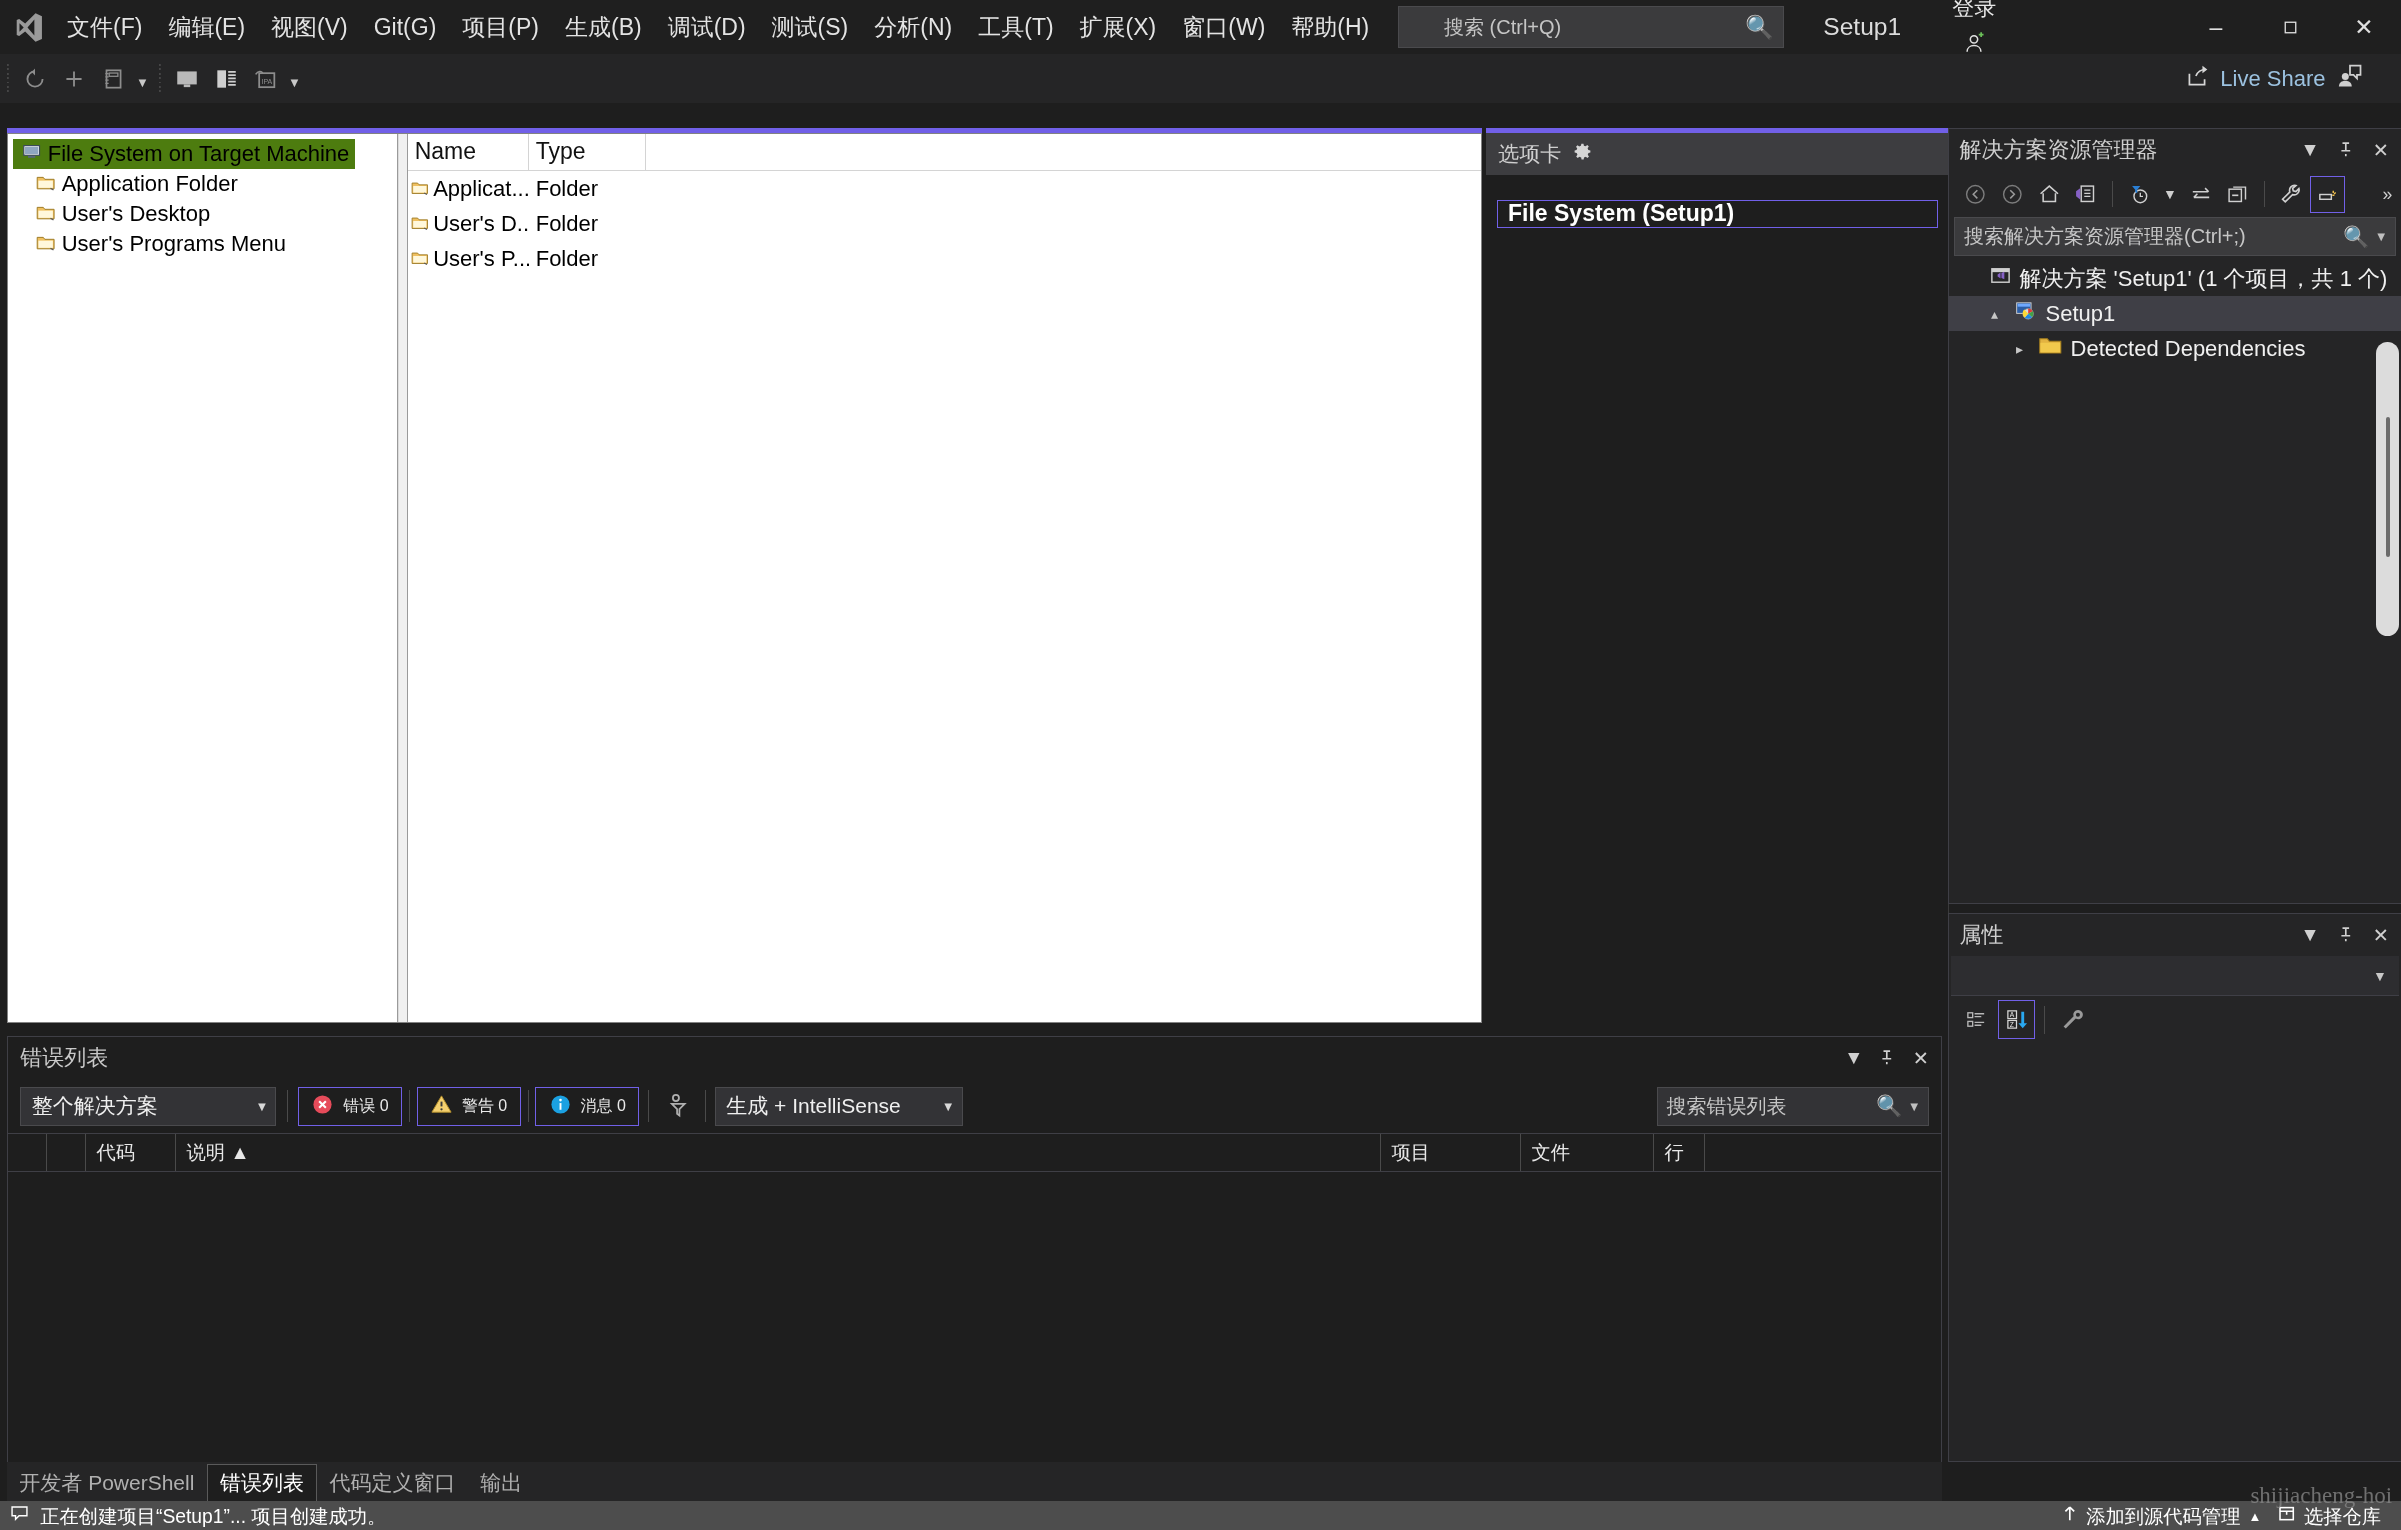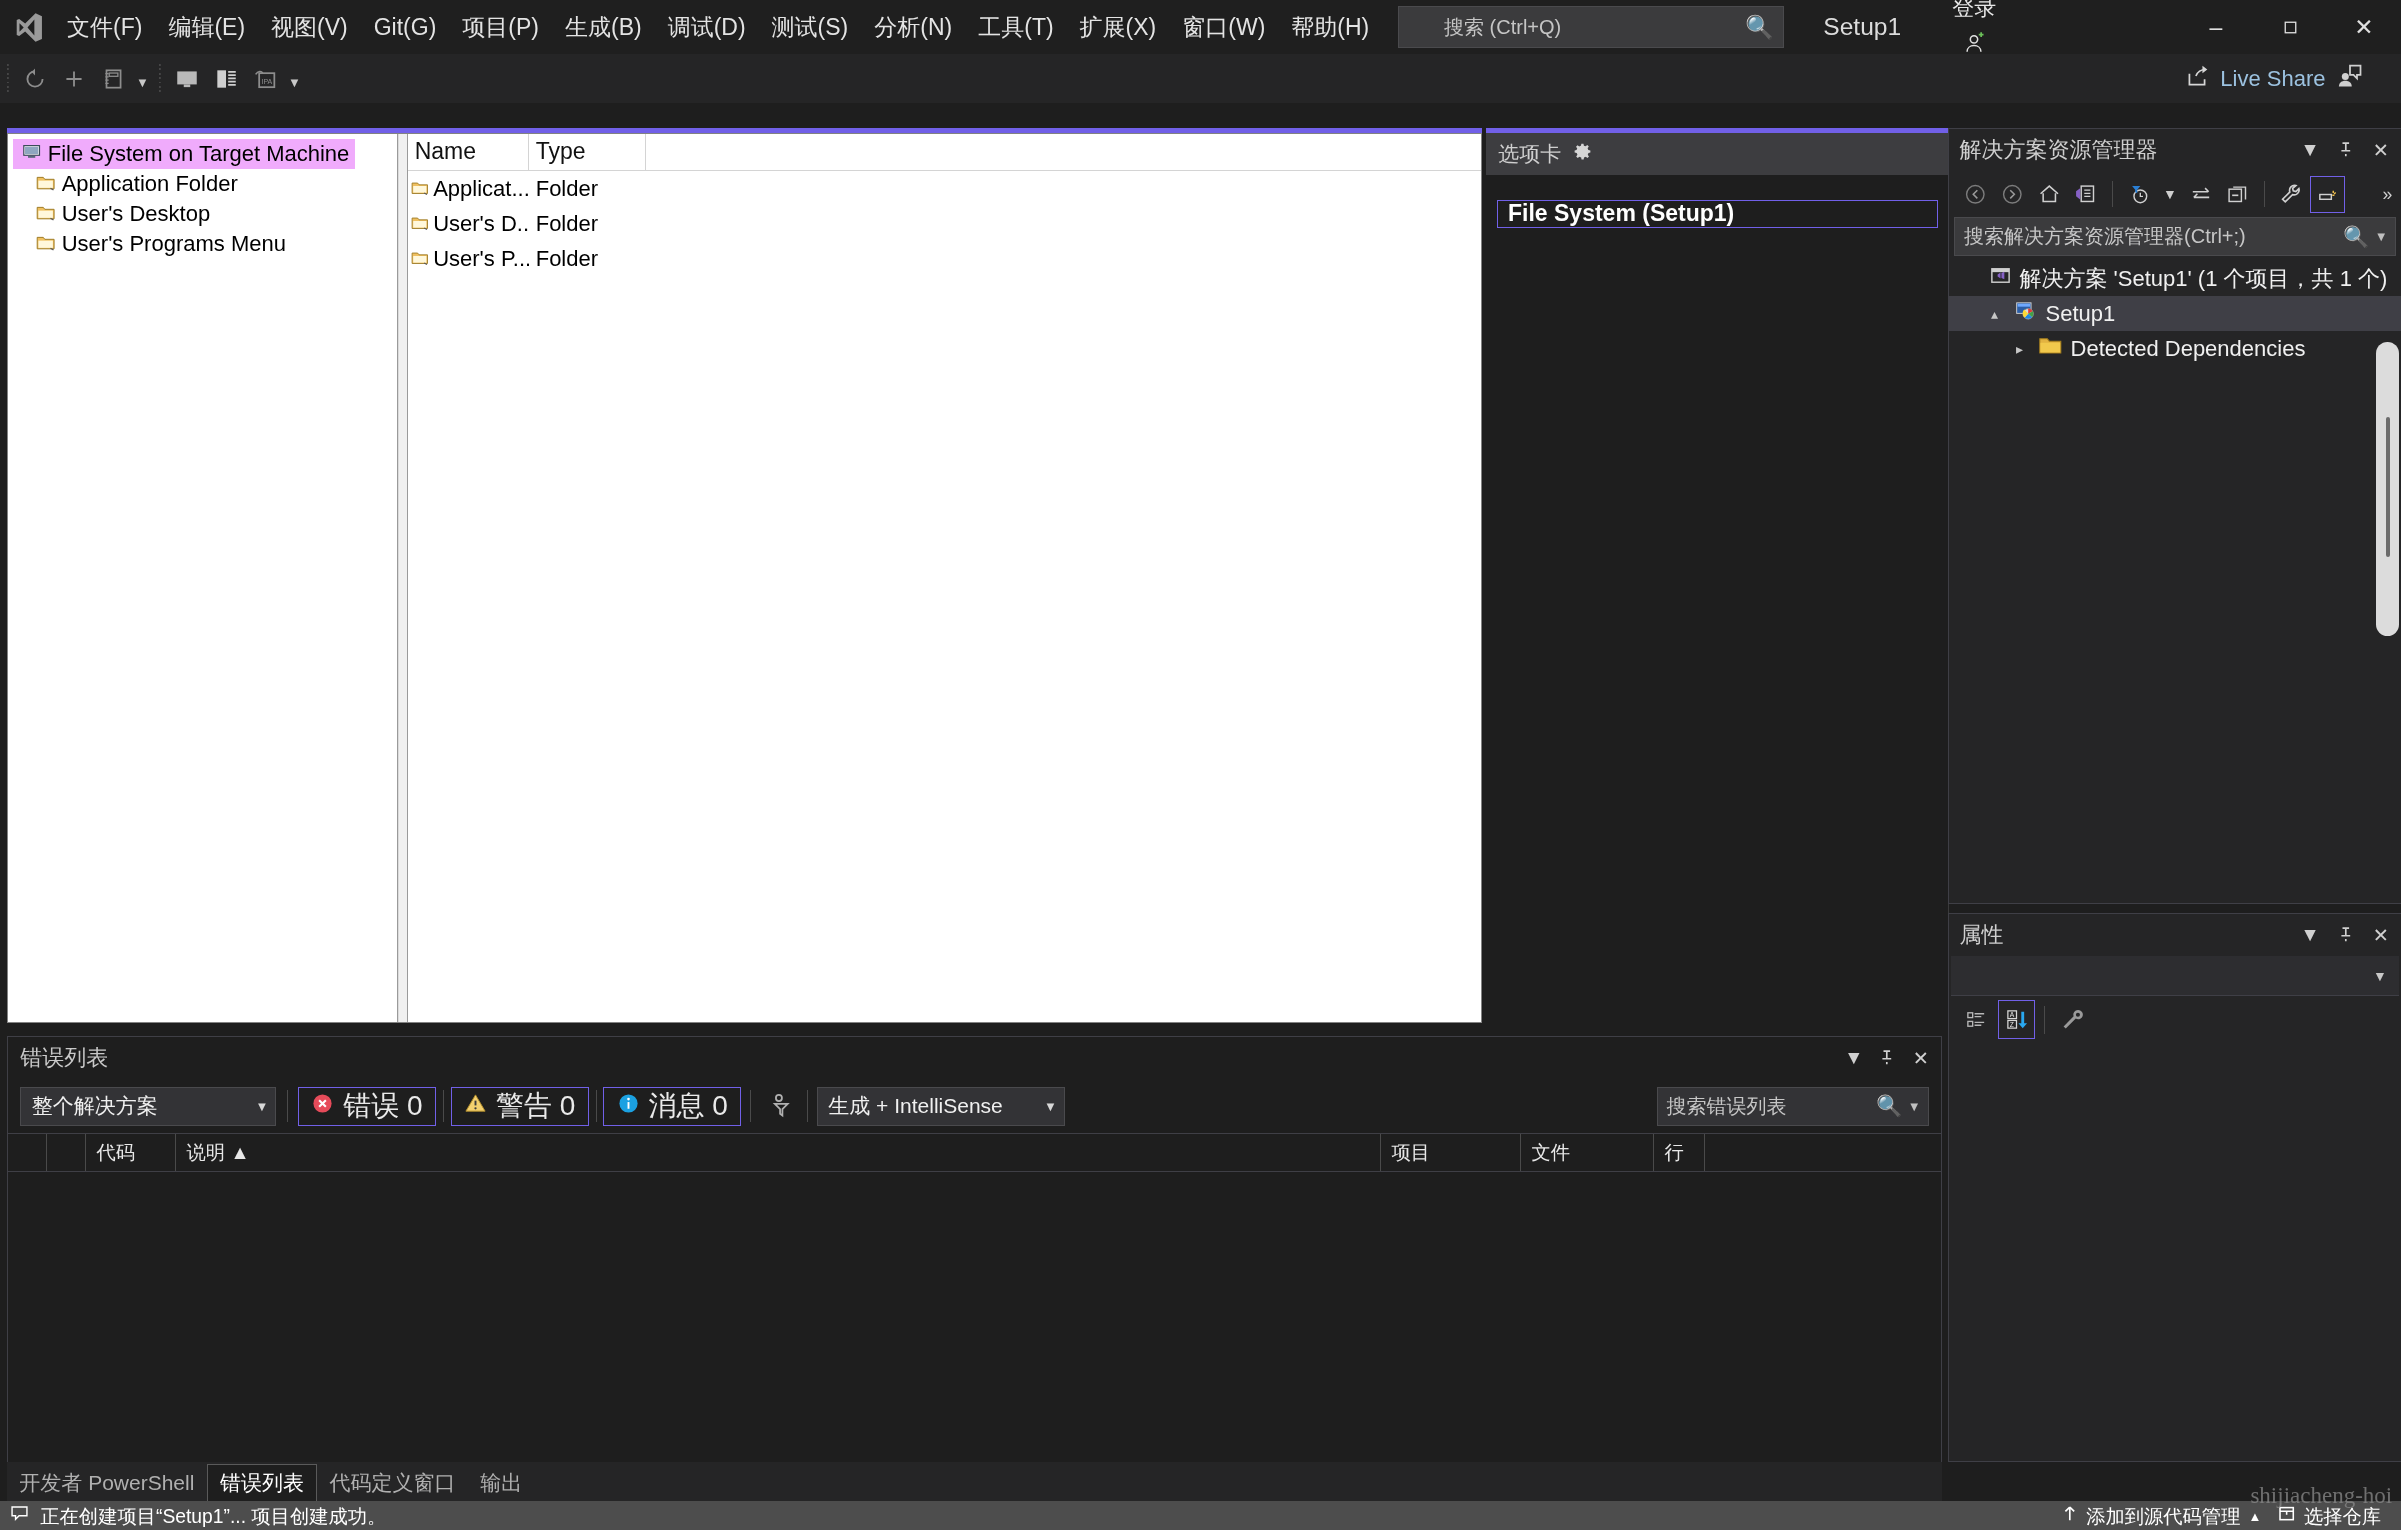"File System on Target Machine" .tree-row.root { background: #f0abfc -> #4d7c0f }
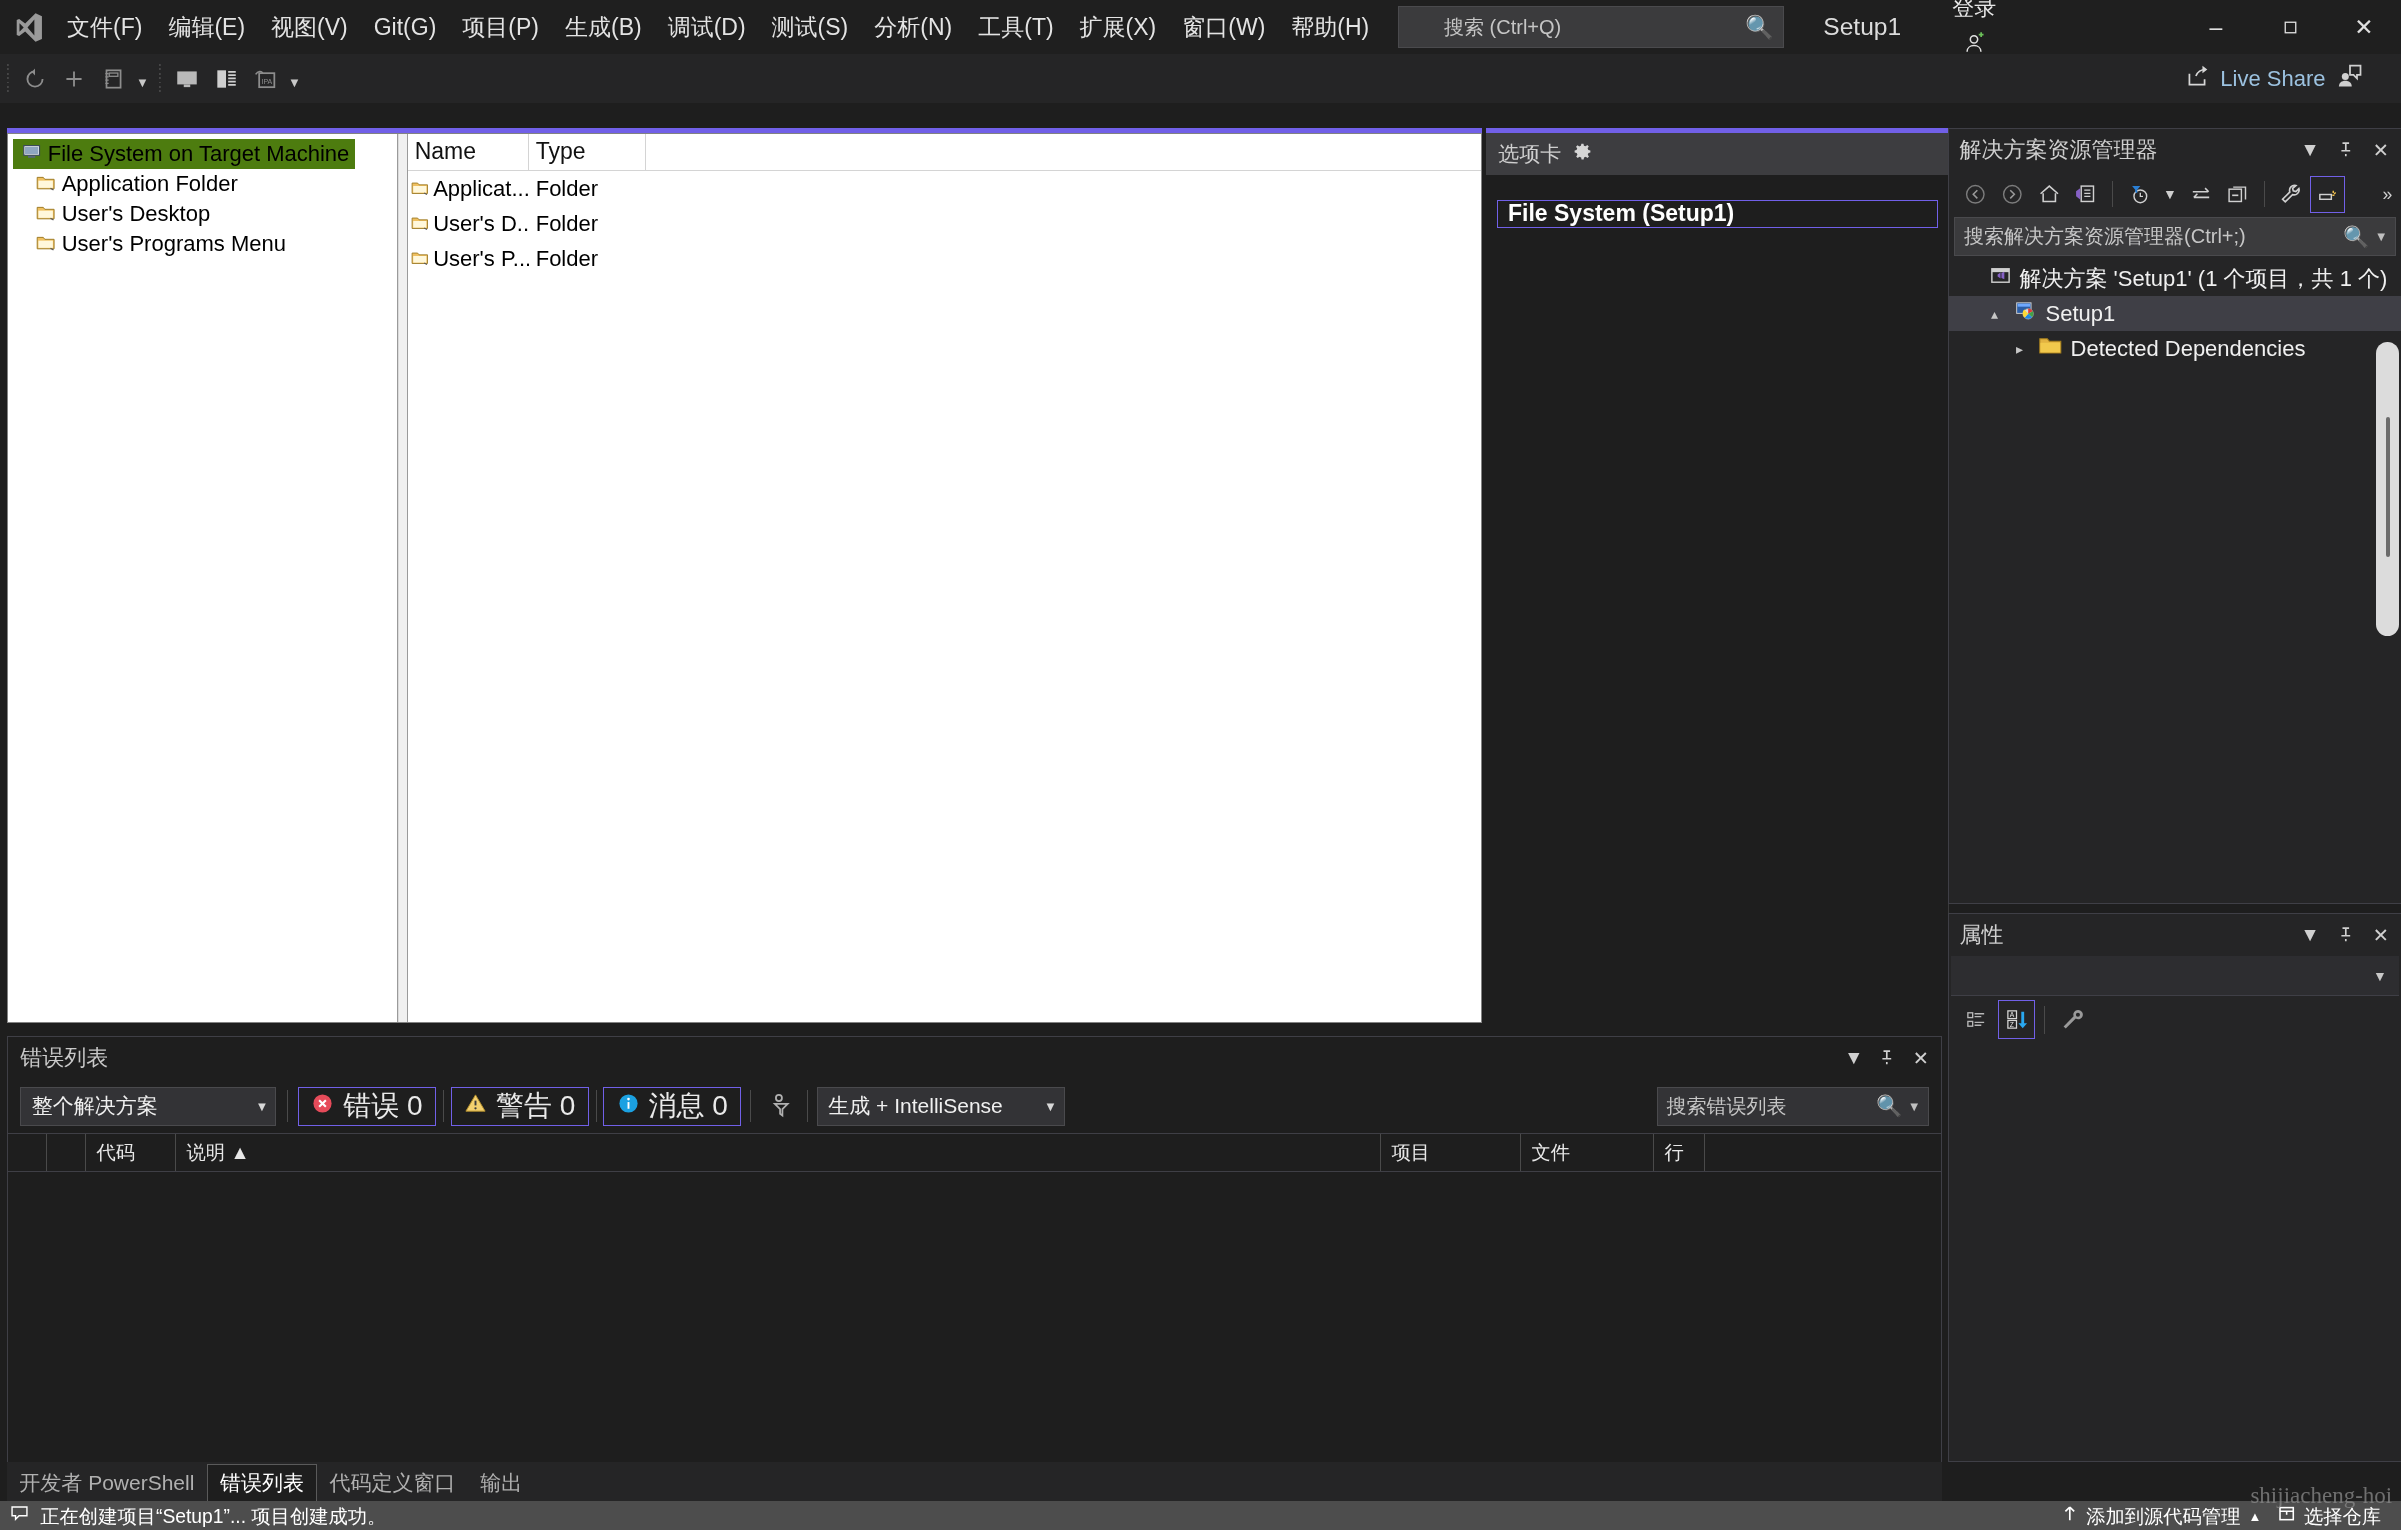"错误 0" .el-pill { font-size: 28px -> 16px }
